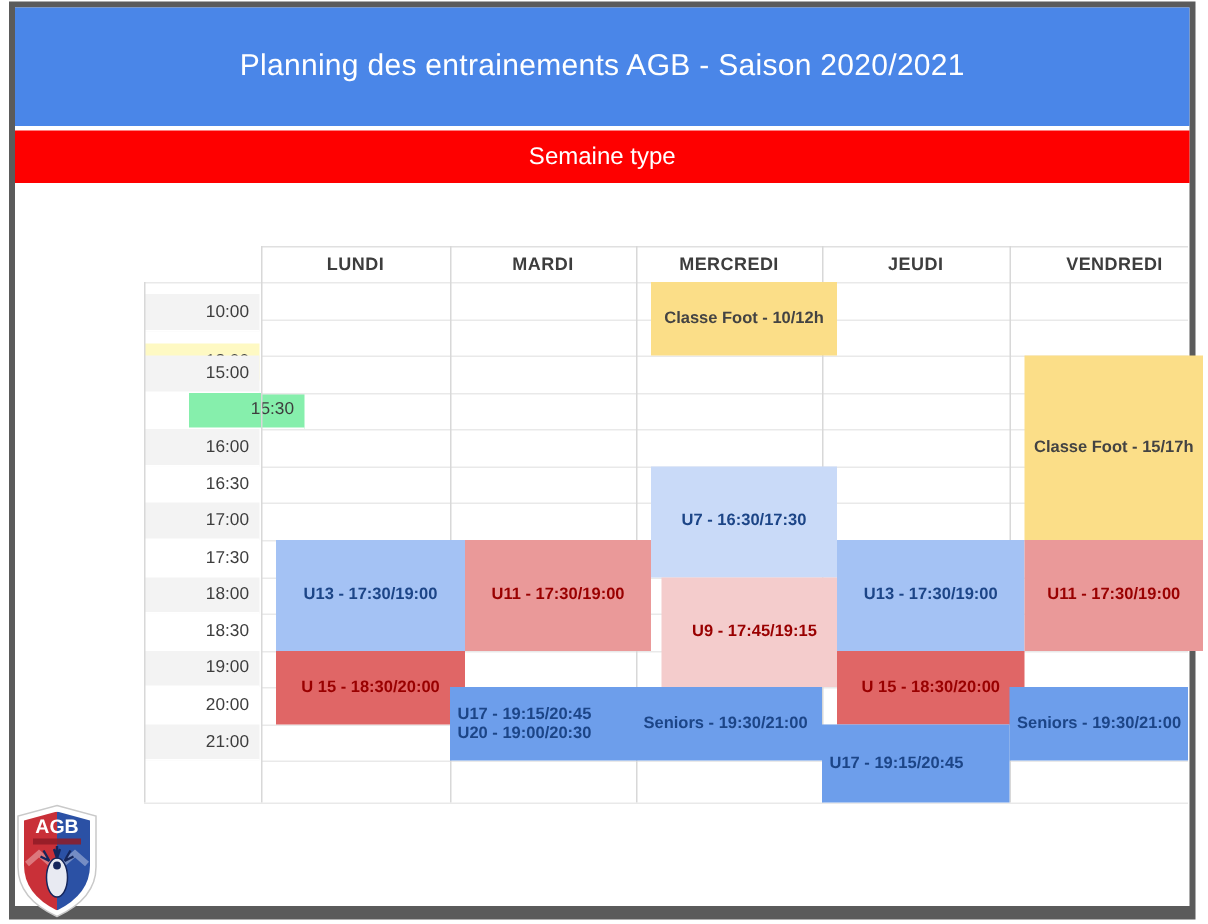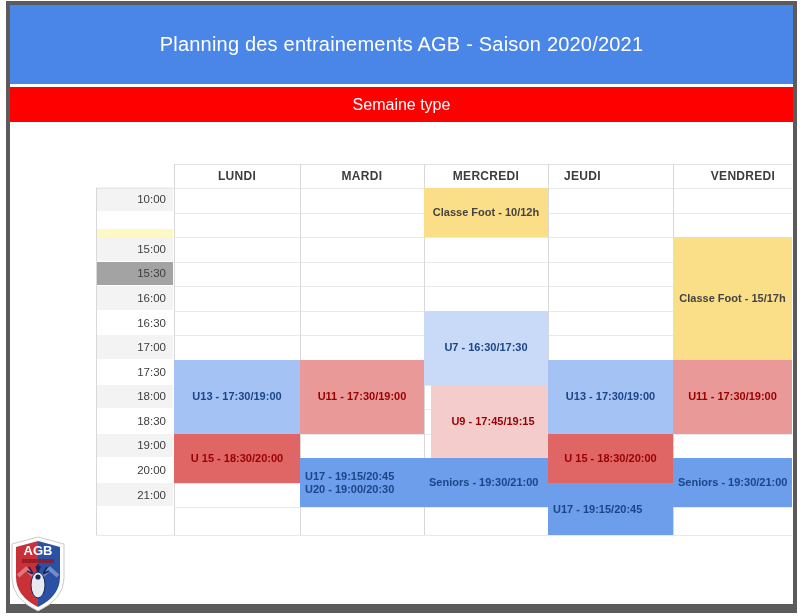"JEUDI" div.abs { left: 520px -> 548px }
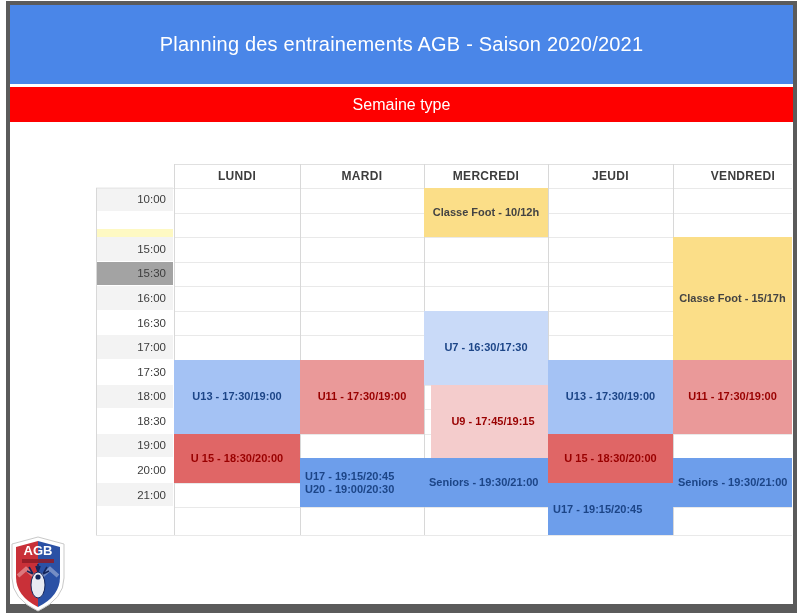"10:00" div.abs { top: 187px -> 196px }
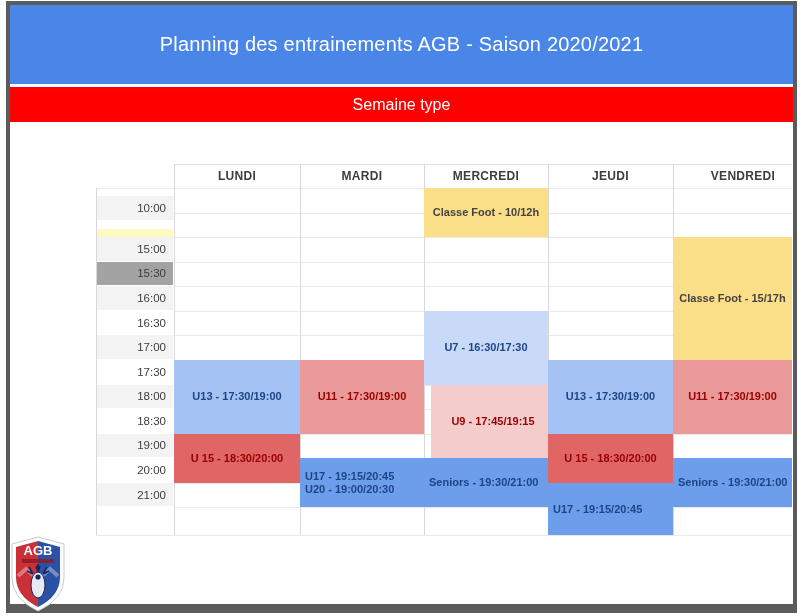"Classe Foot - 10/12h" .event.center { margin-left: none -> 10px }
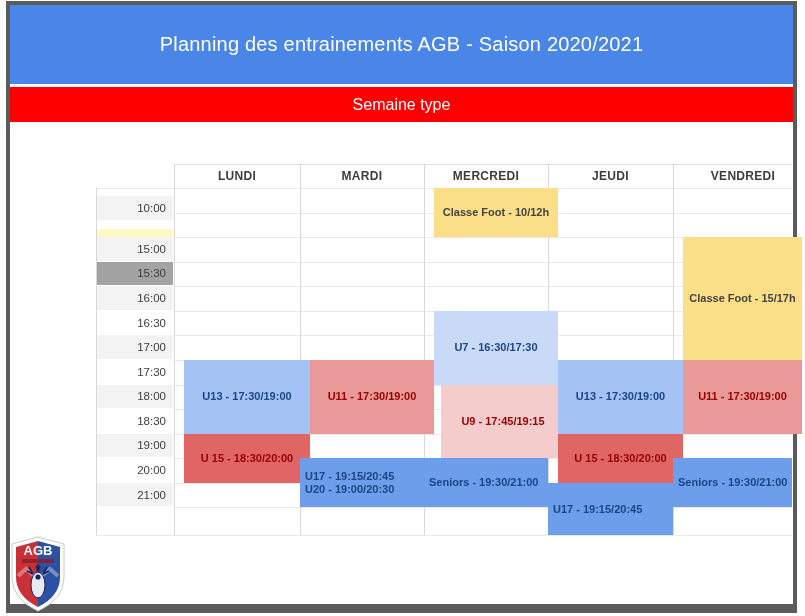"15:30" div.abs { background: #a3a3a3 -> #86efac; margin-left: none -> 30px }
